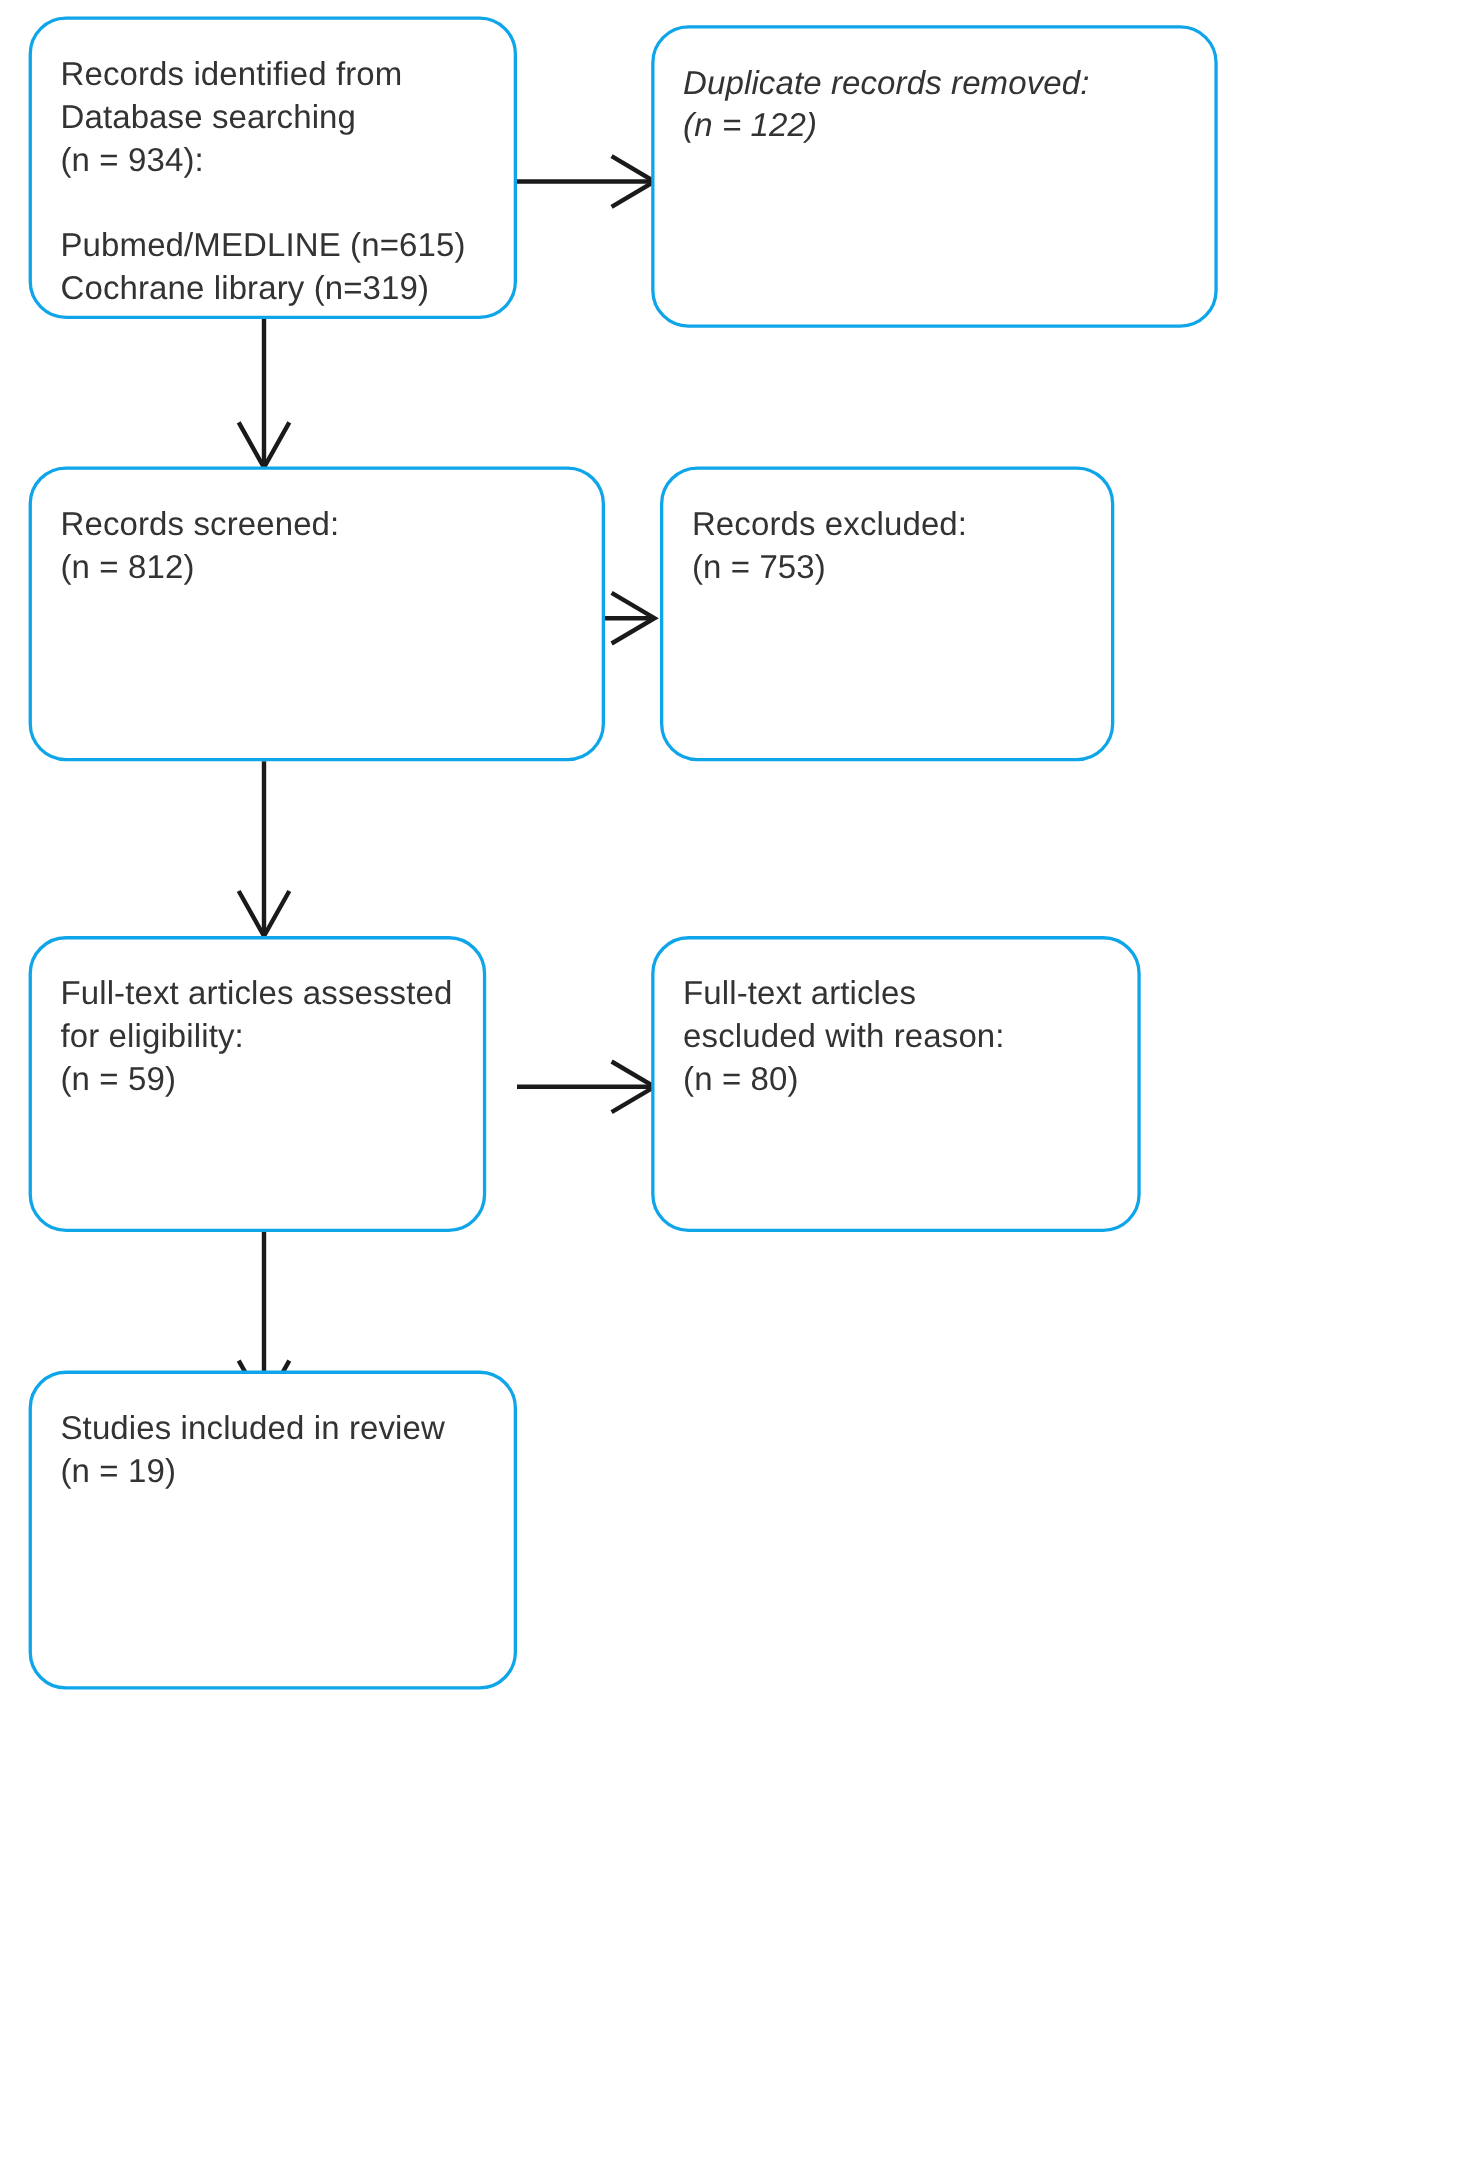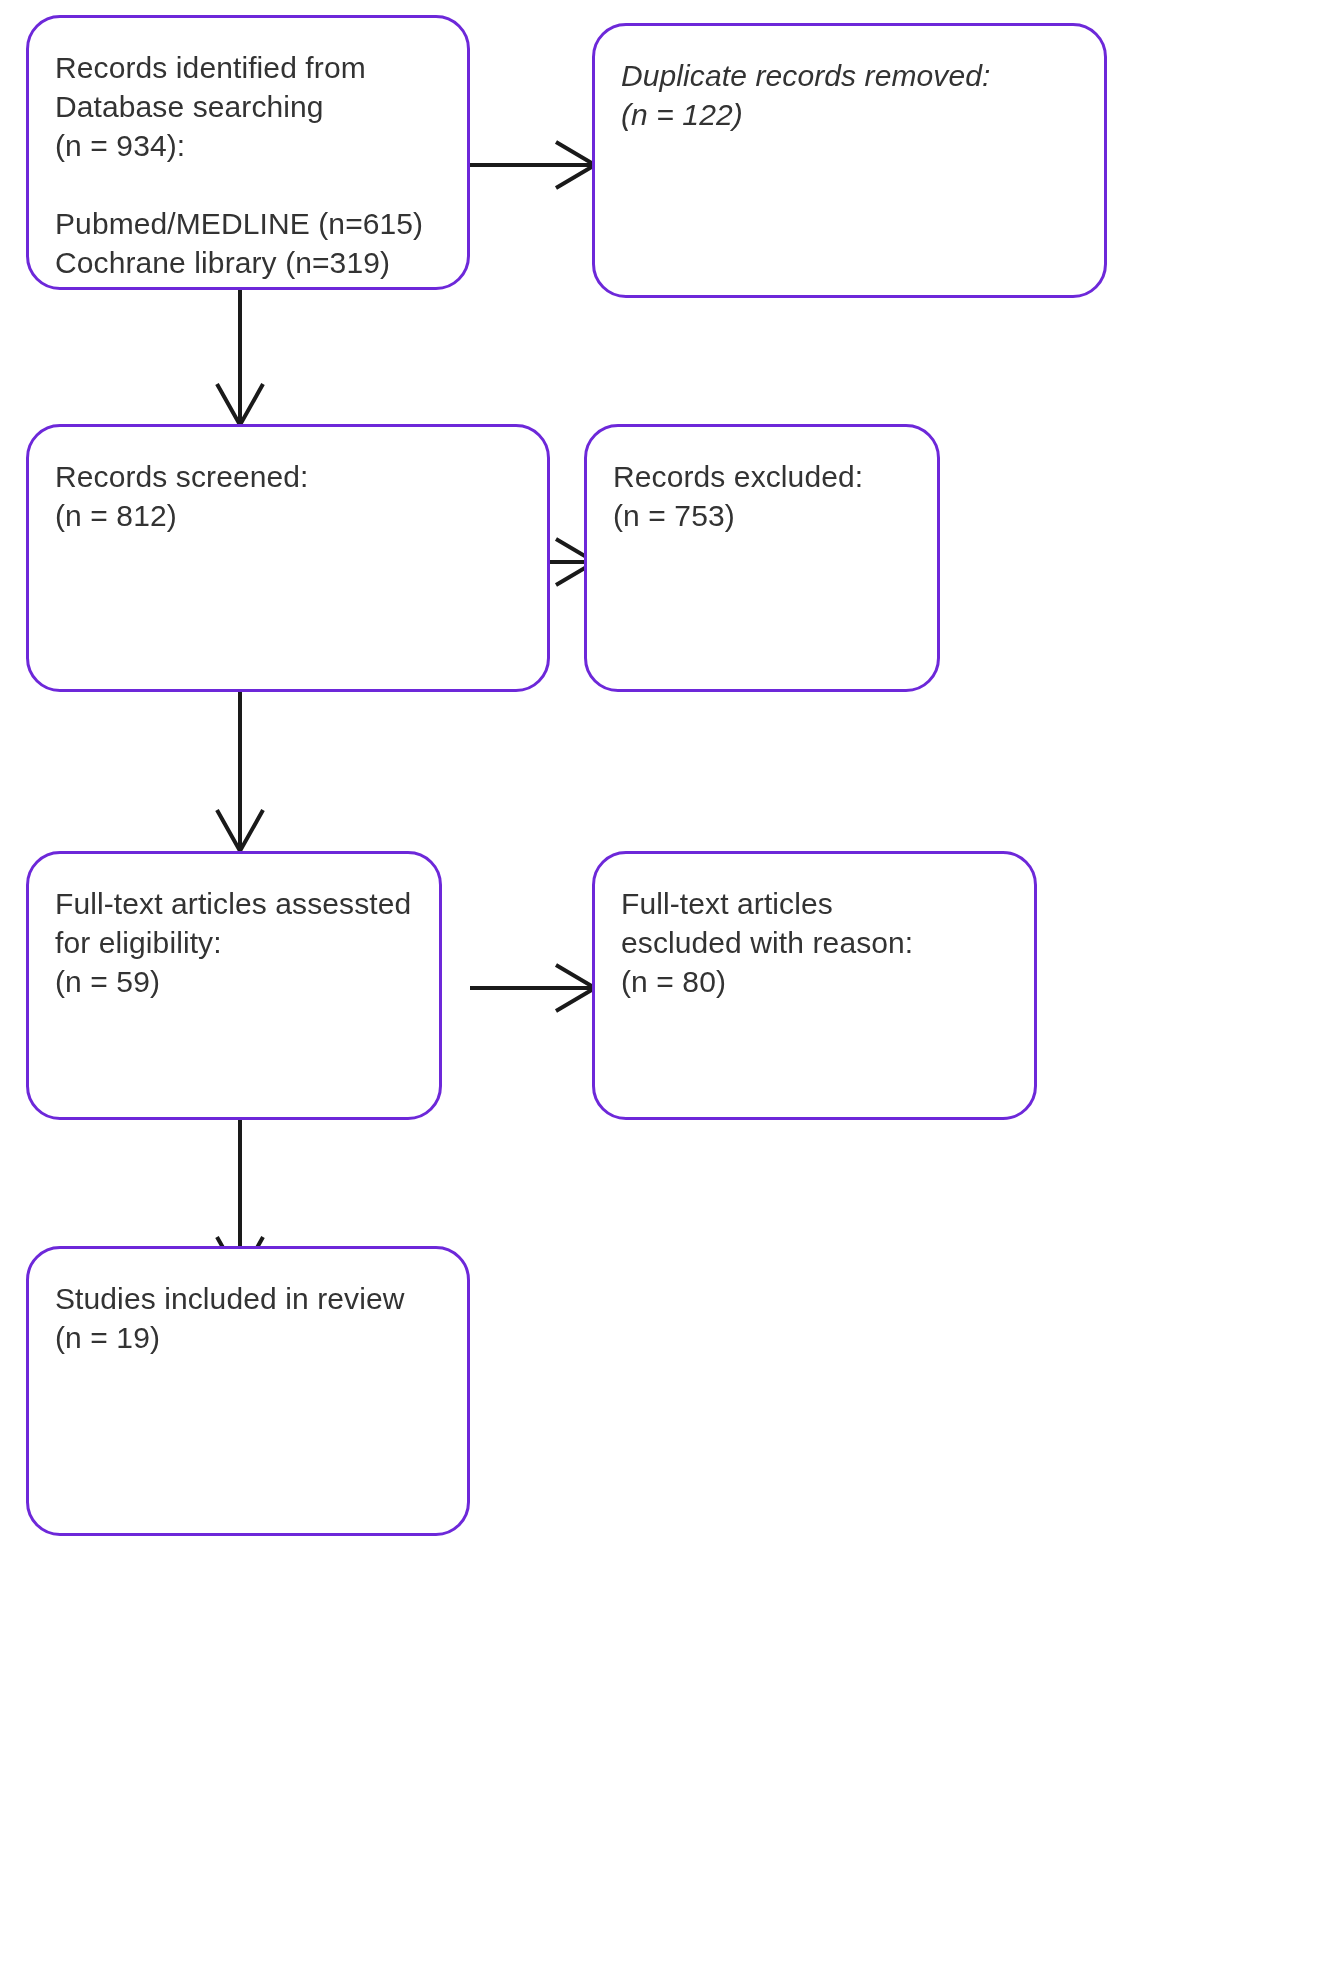"Records identified from" .node-box { border: 3px solid #6d28d9 -> 3px solid #0ea5e9 }
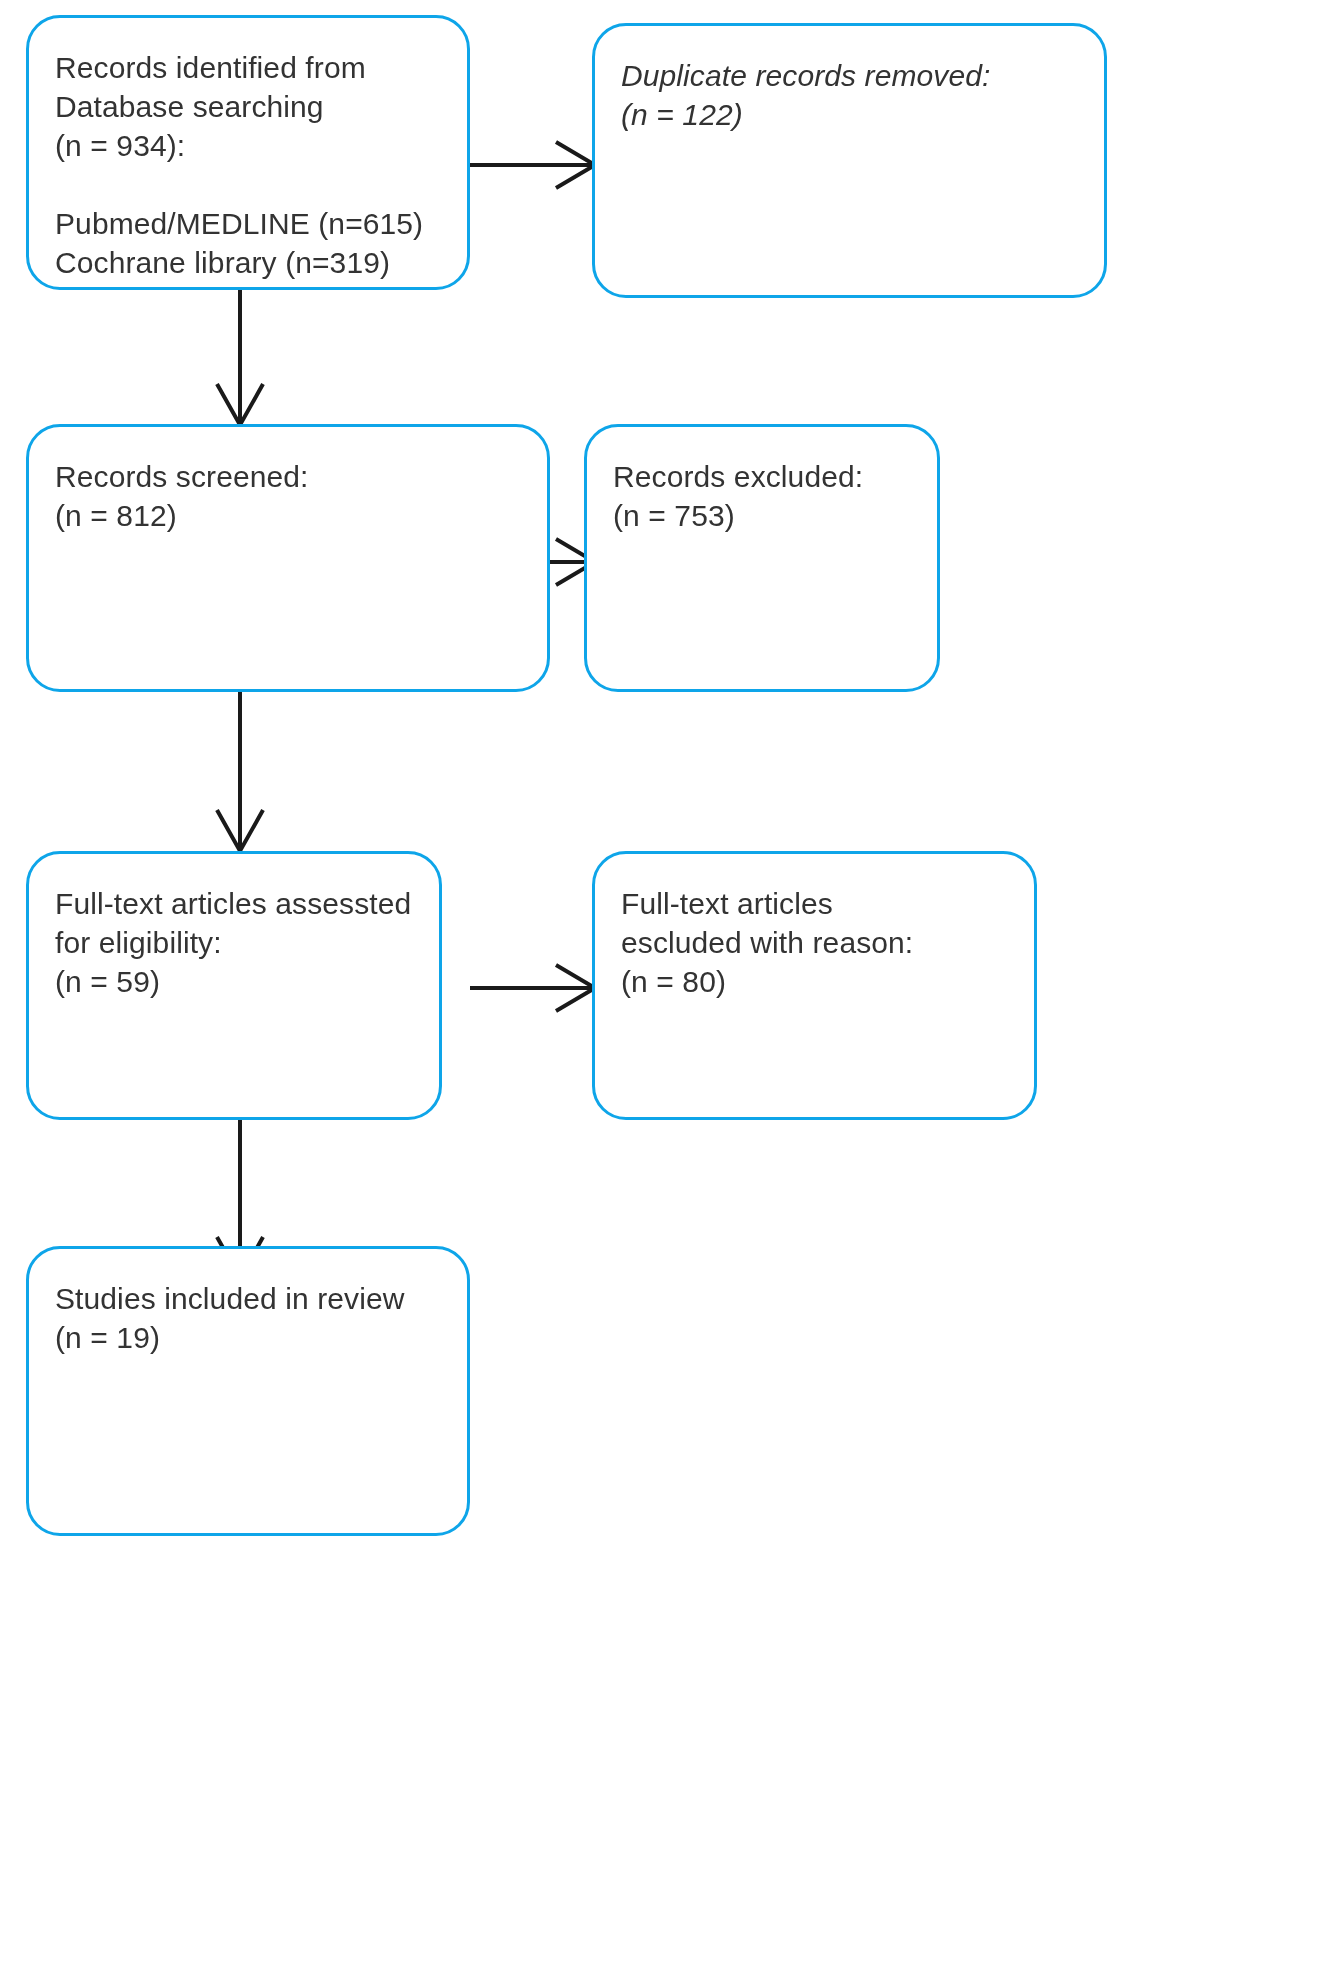"Records excluded:" div.node-box { left: 584px -> 600px; width: 356px -> 413px }
